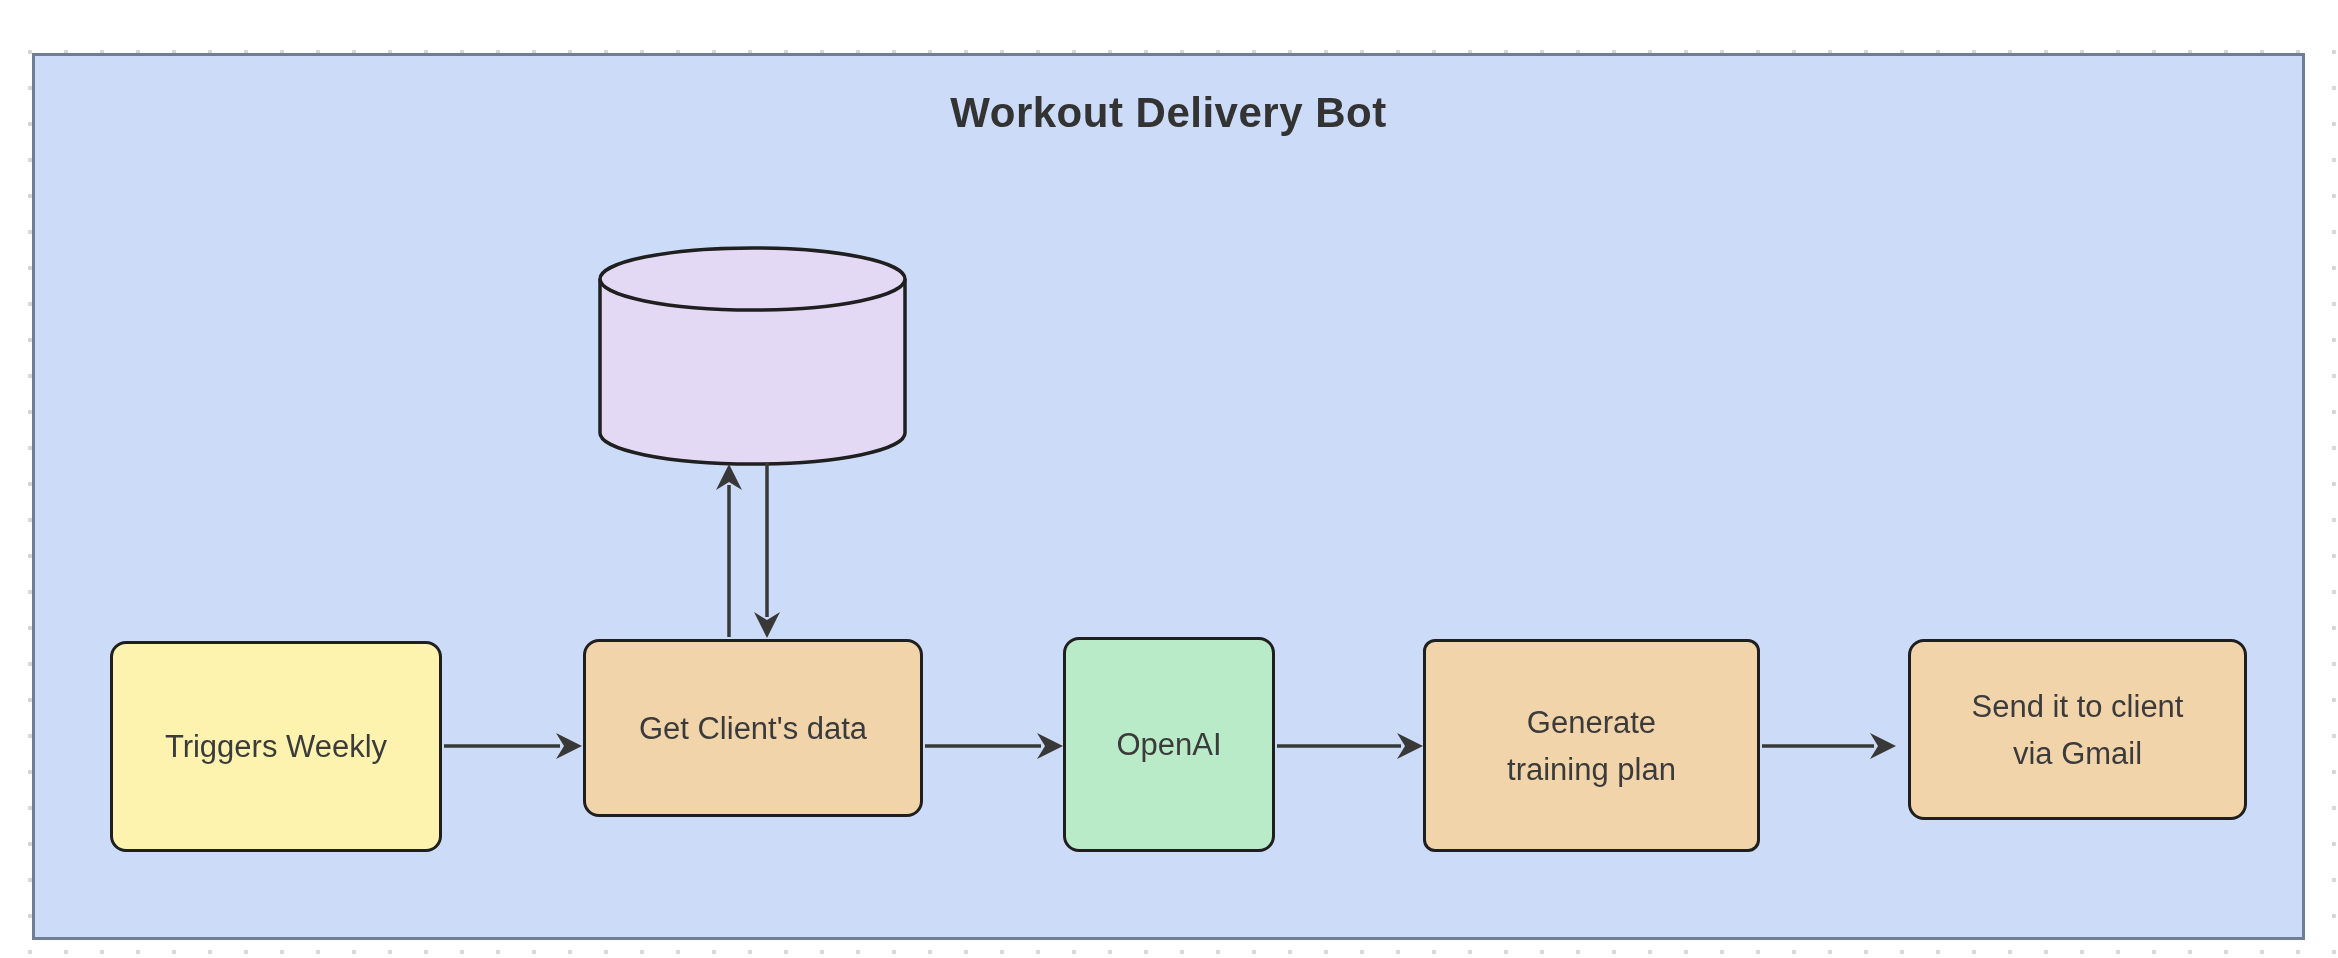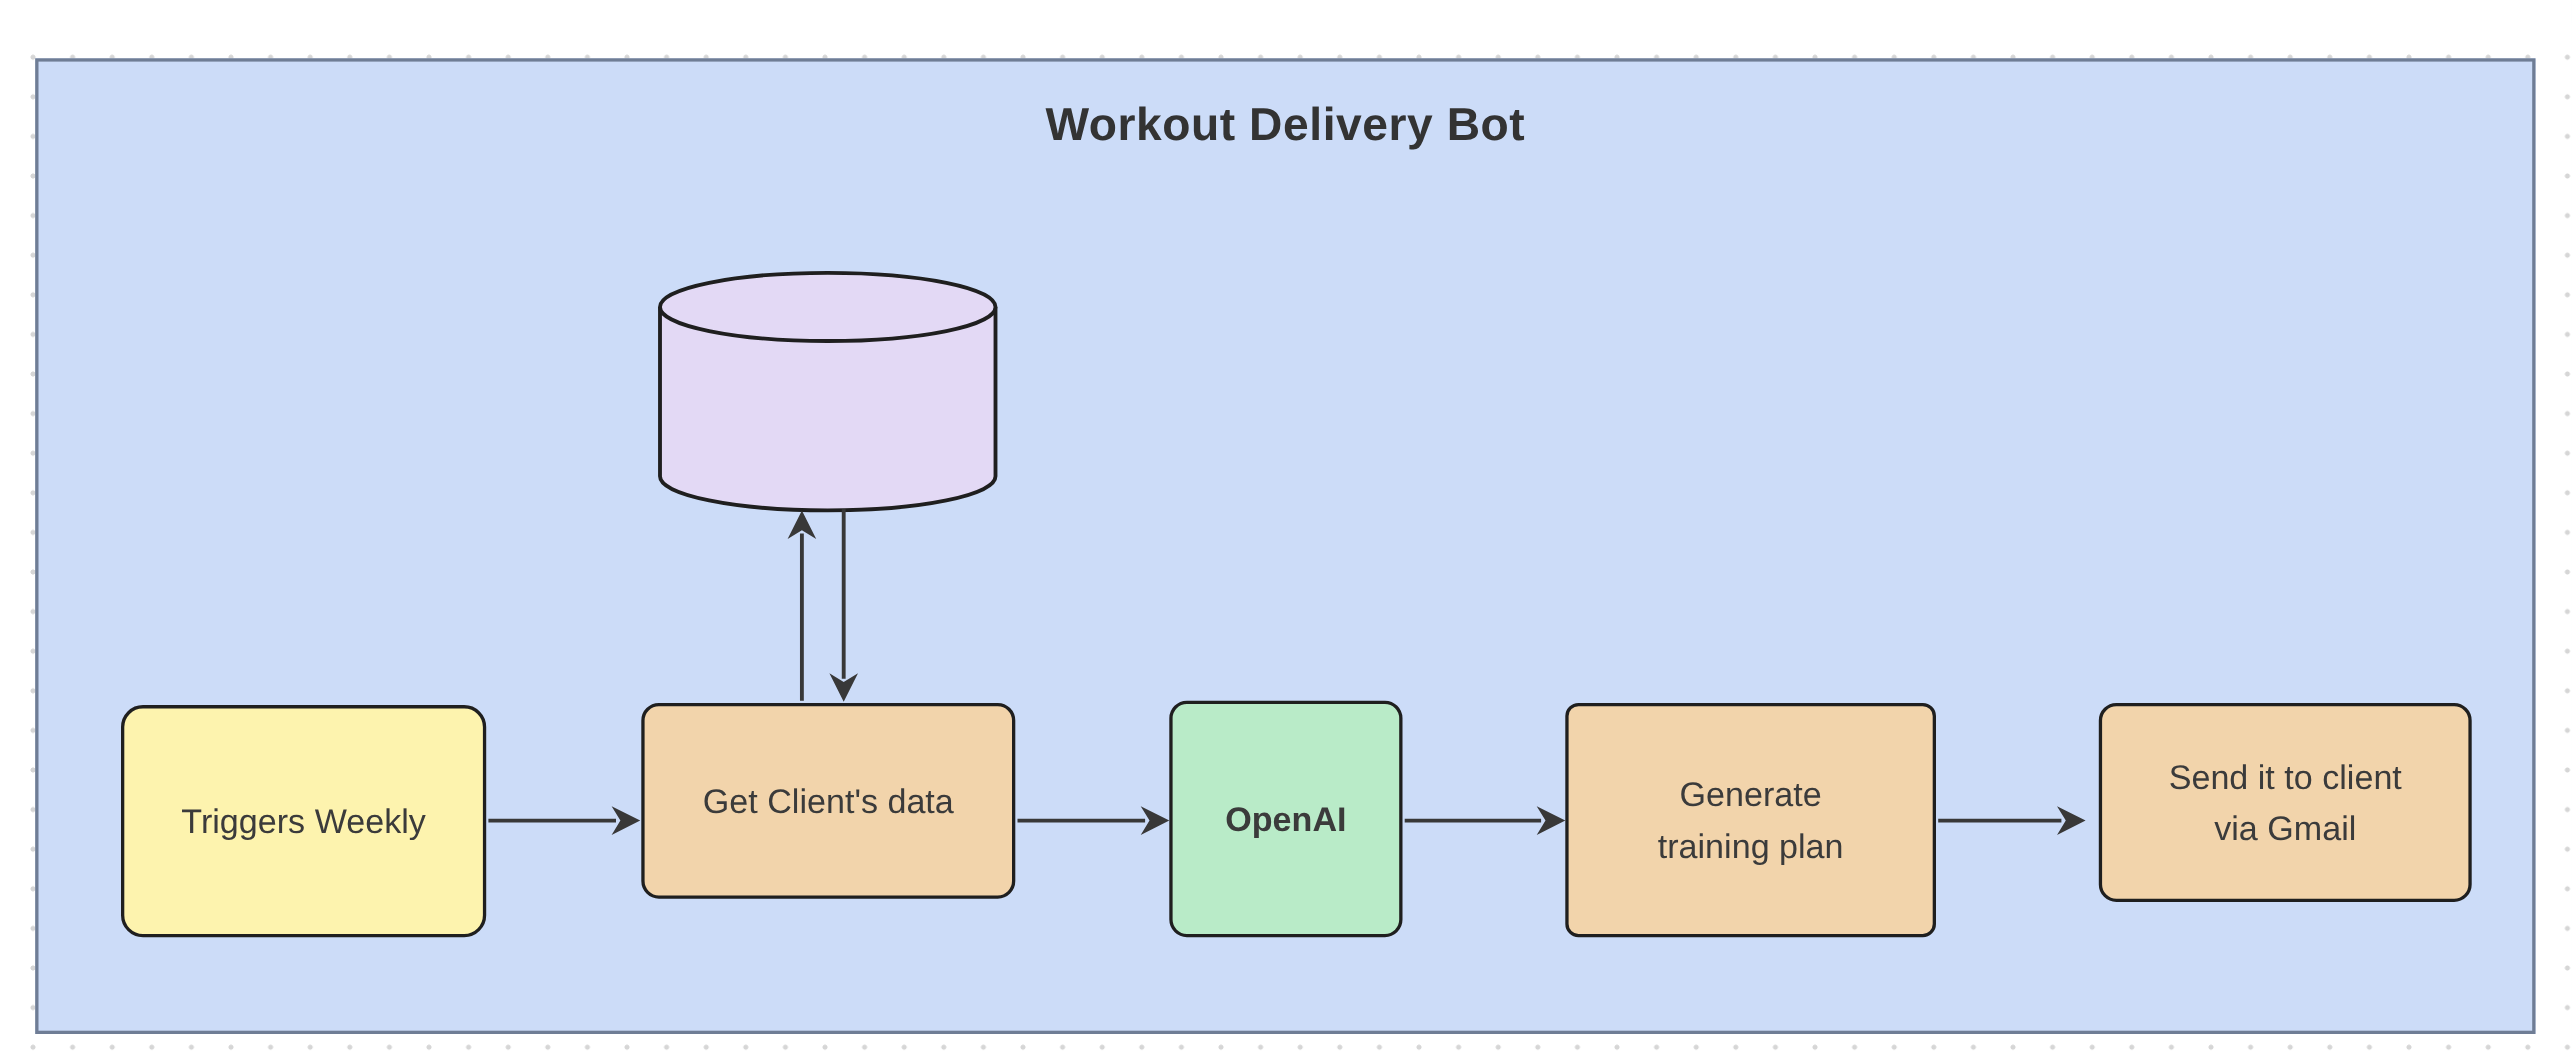"Triggers Weekly" .node-trigger { border-radius: 20px -> none }
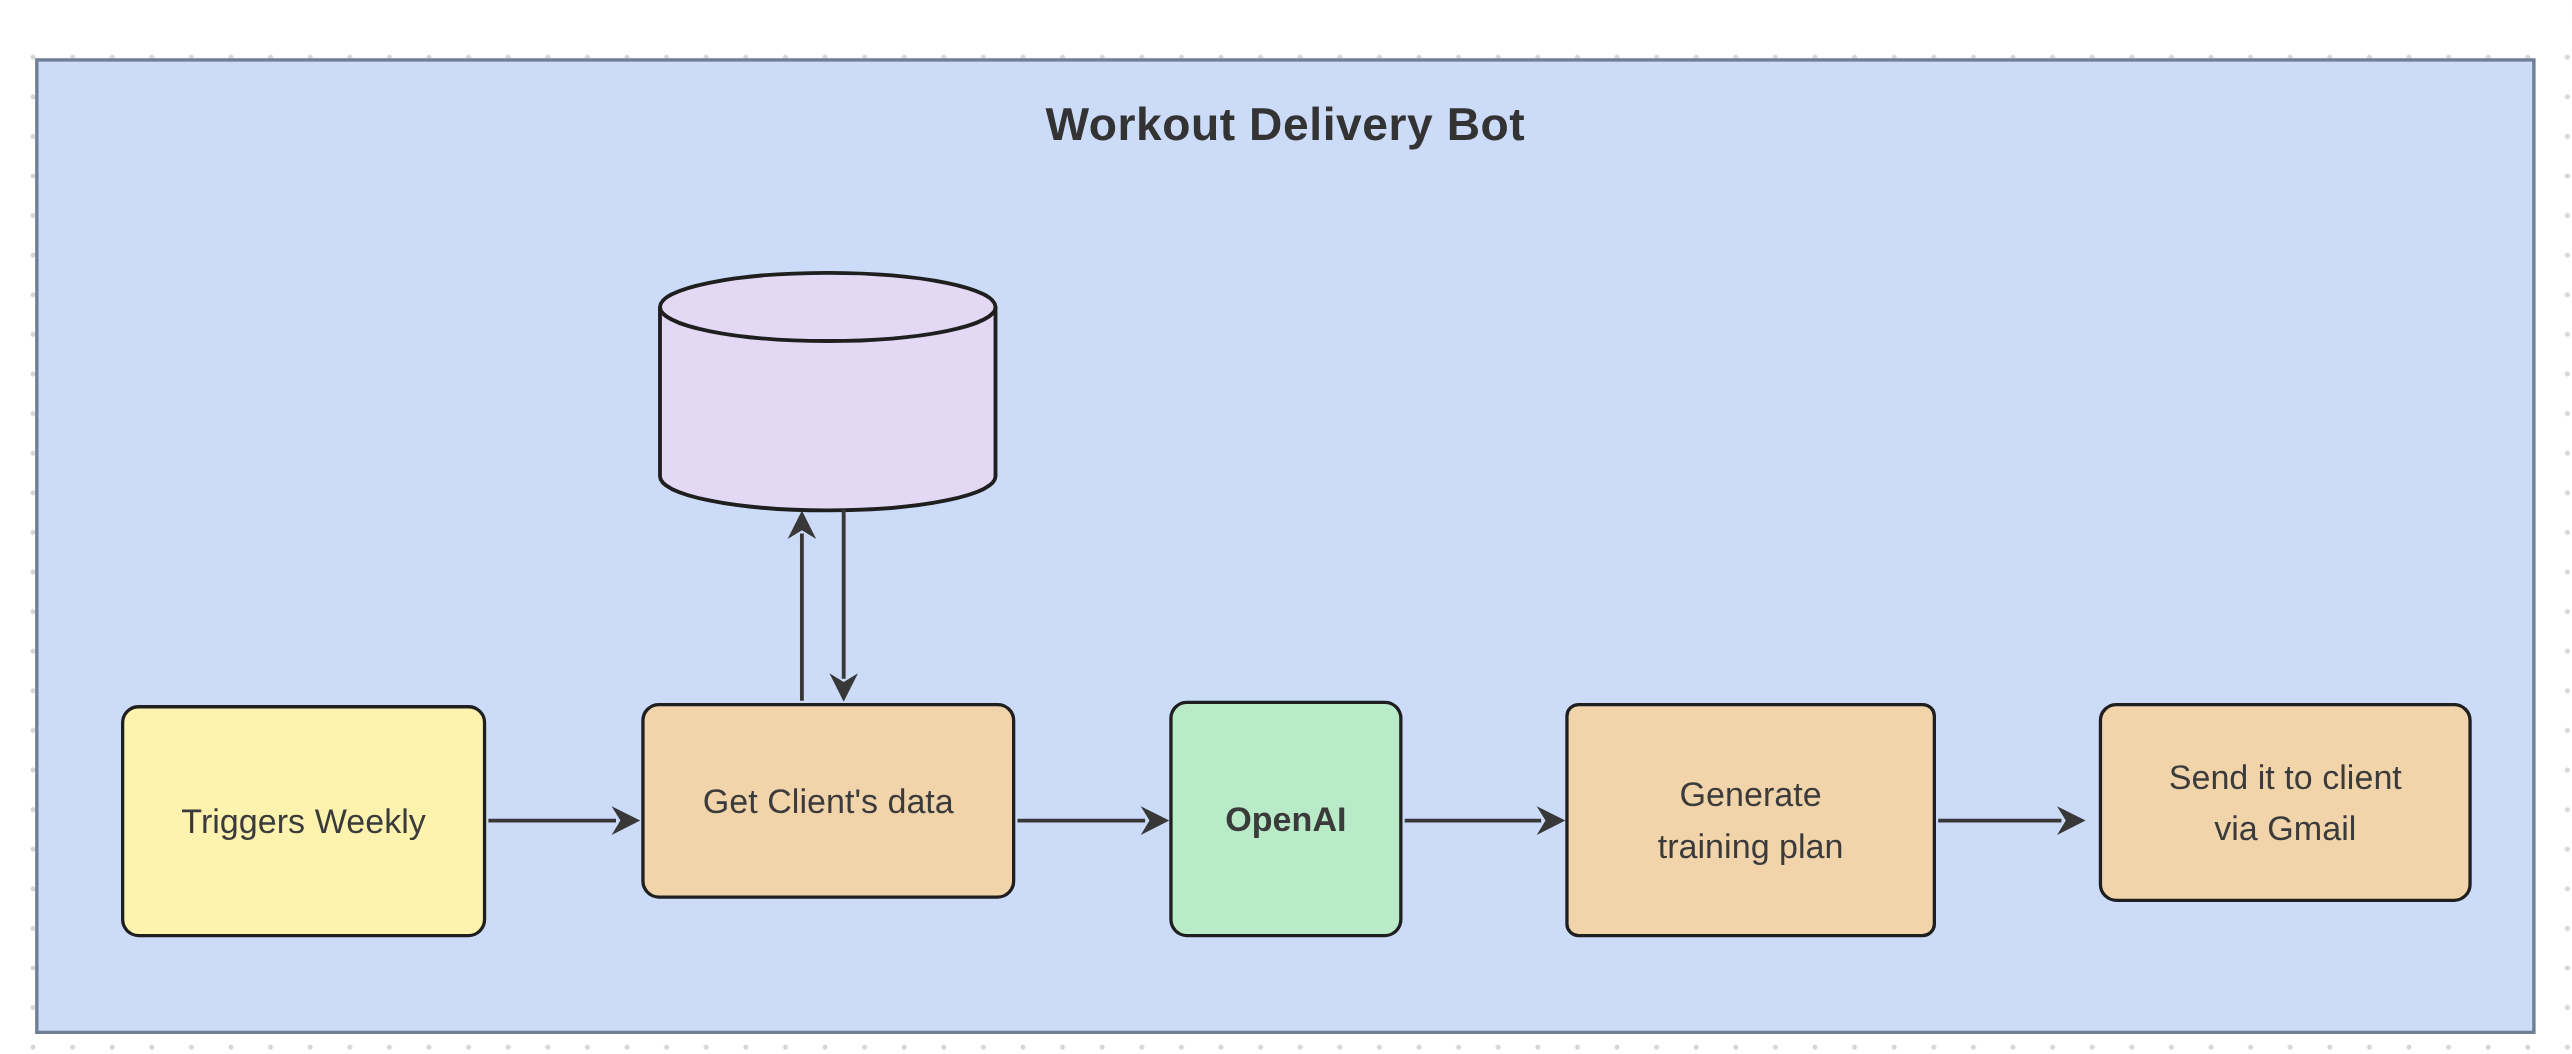"OpenAI" div.node { font-weight: bold -> none }
